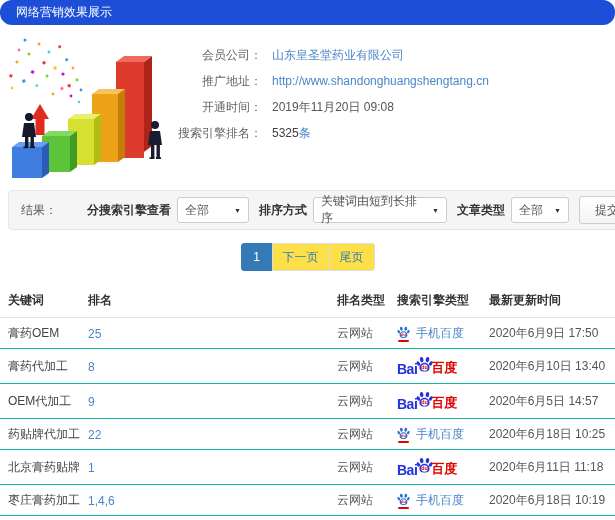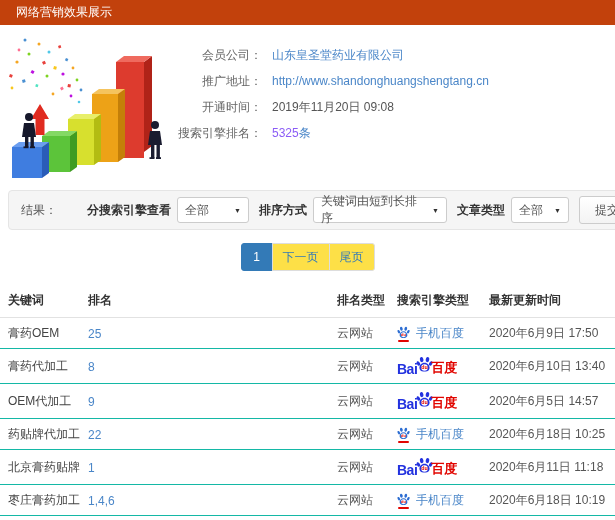"网络营销效果展示" .topbar { background: #c2410c -> #1d4ed8; border-radius: none -> 12px }
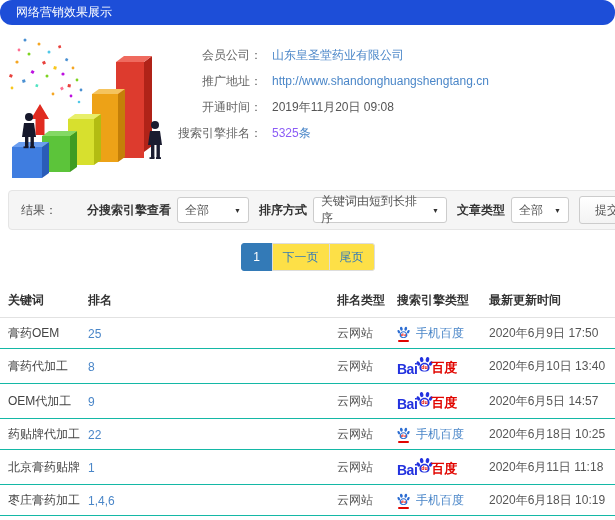"5325" .rank-num { color: #8b5cf6 -> #404040 }
